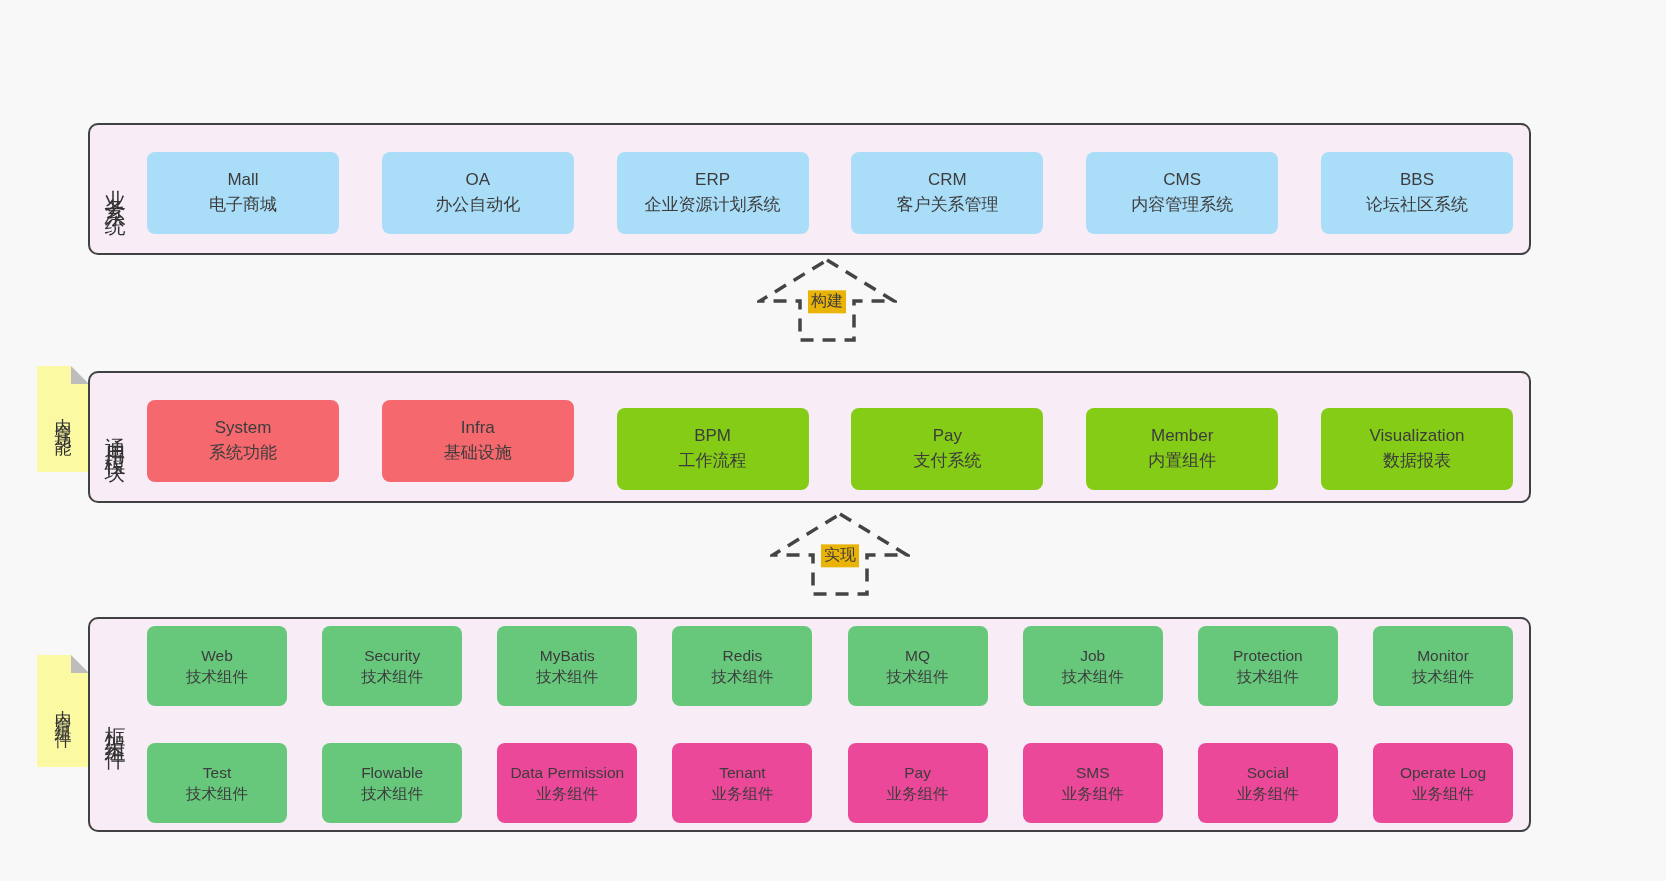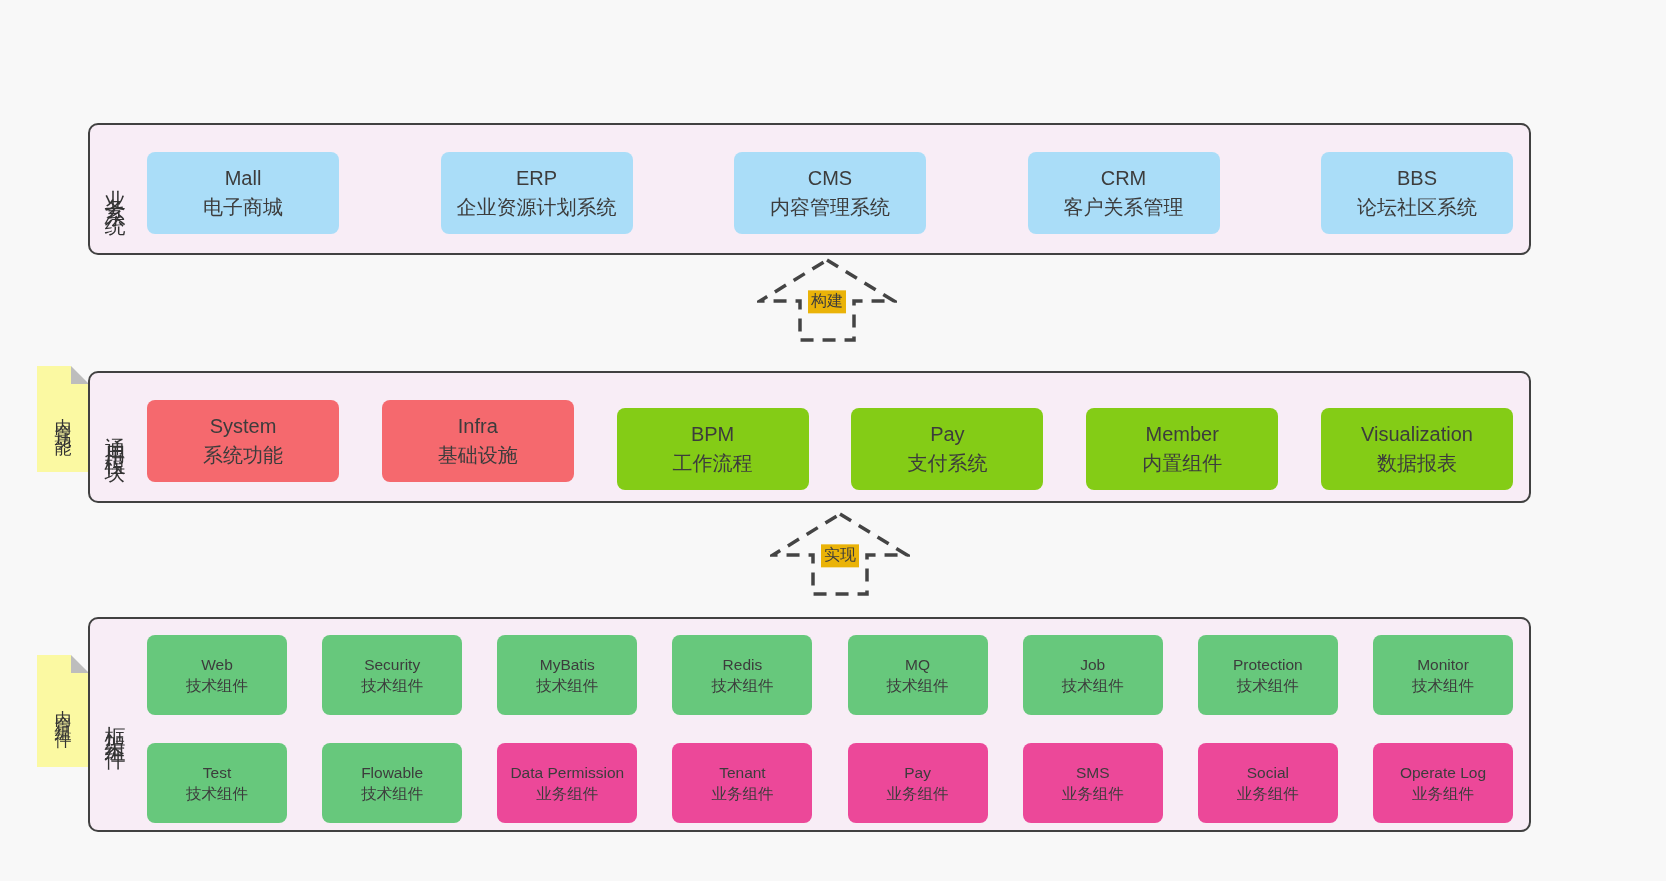"Mall" .box { font-size: 20px -> 17px }
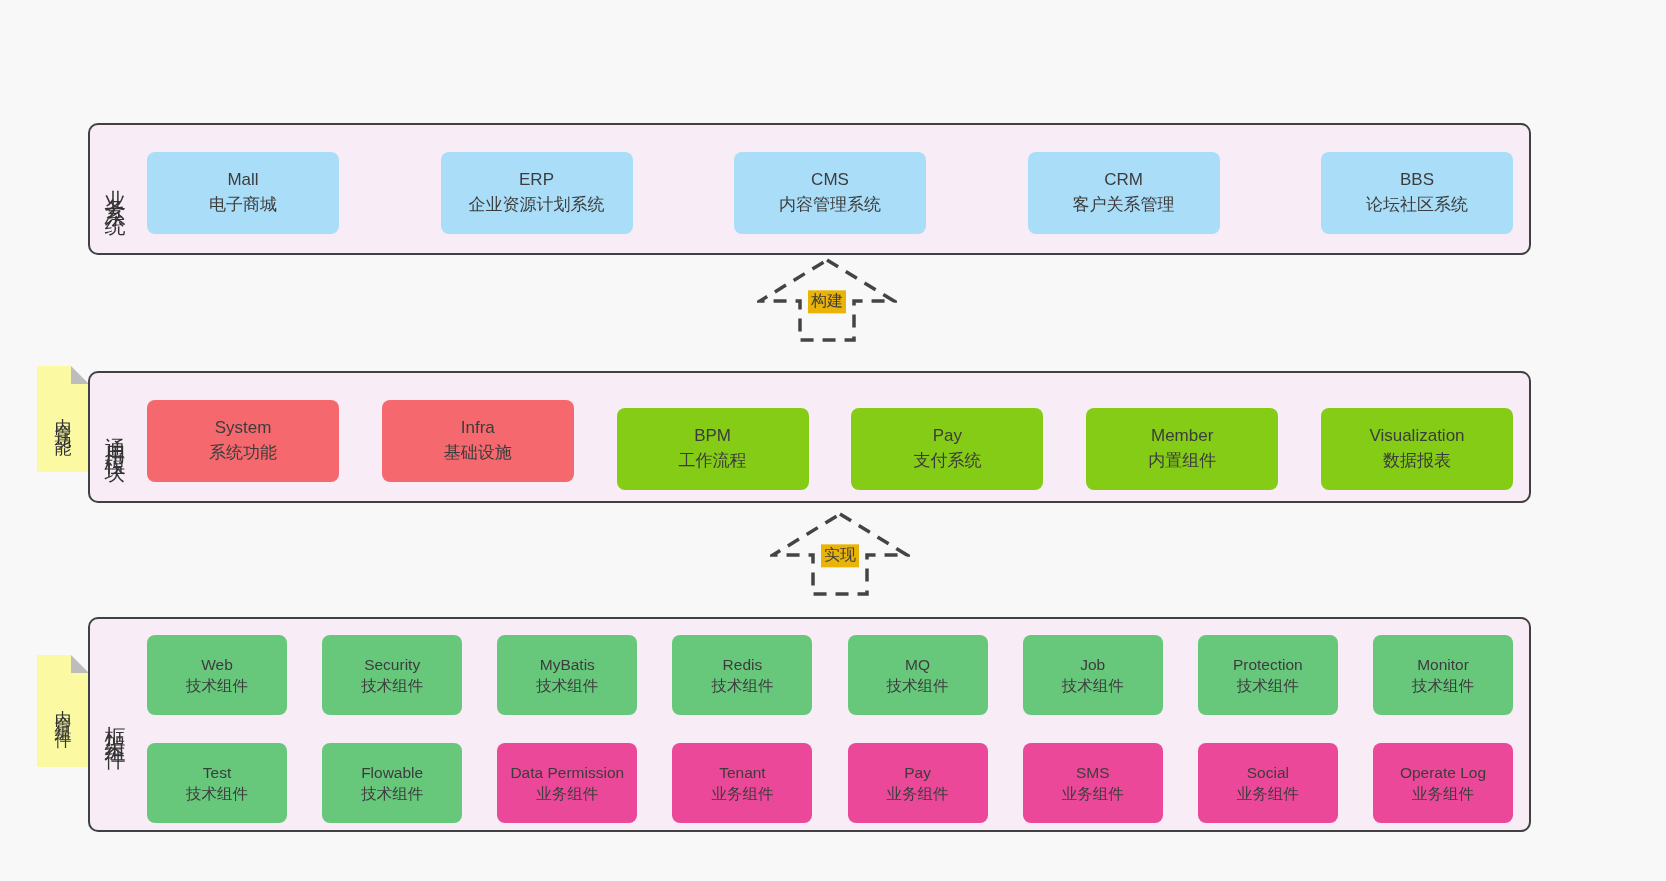"OA" div.box { html: none -> <div> <div>OA</div> <div>办公自动化</div> </div> }
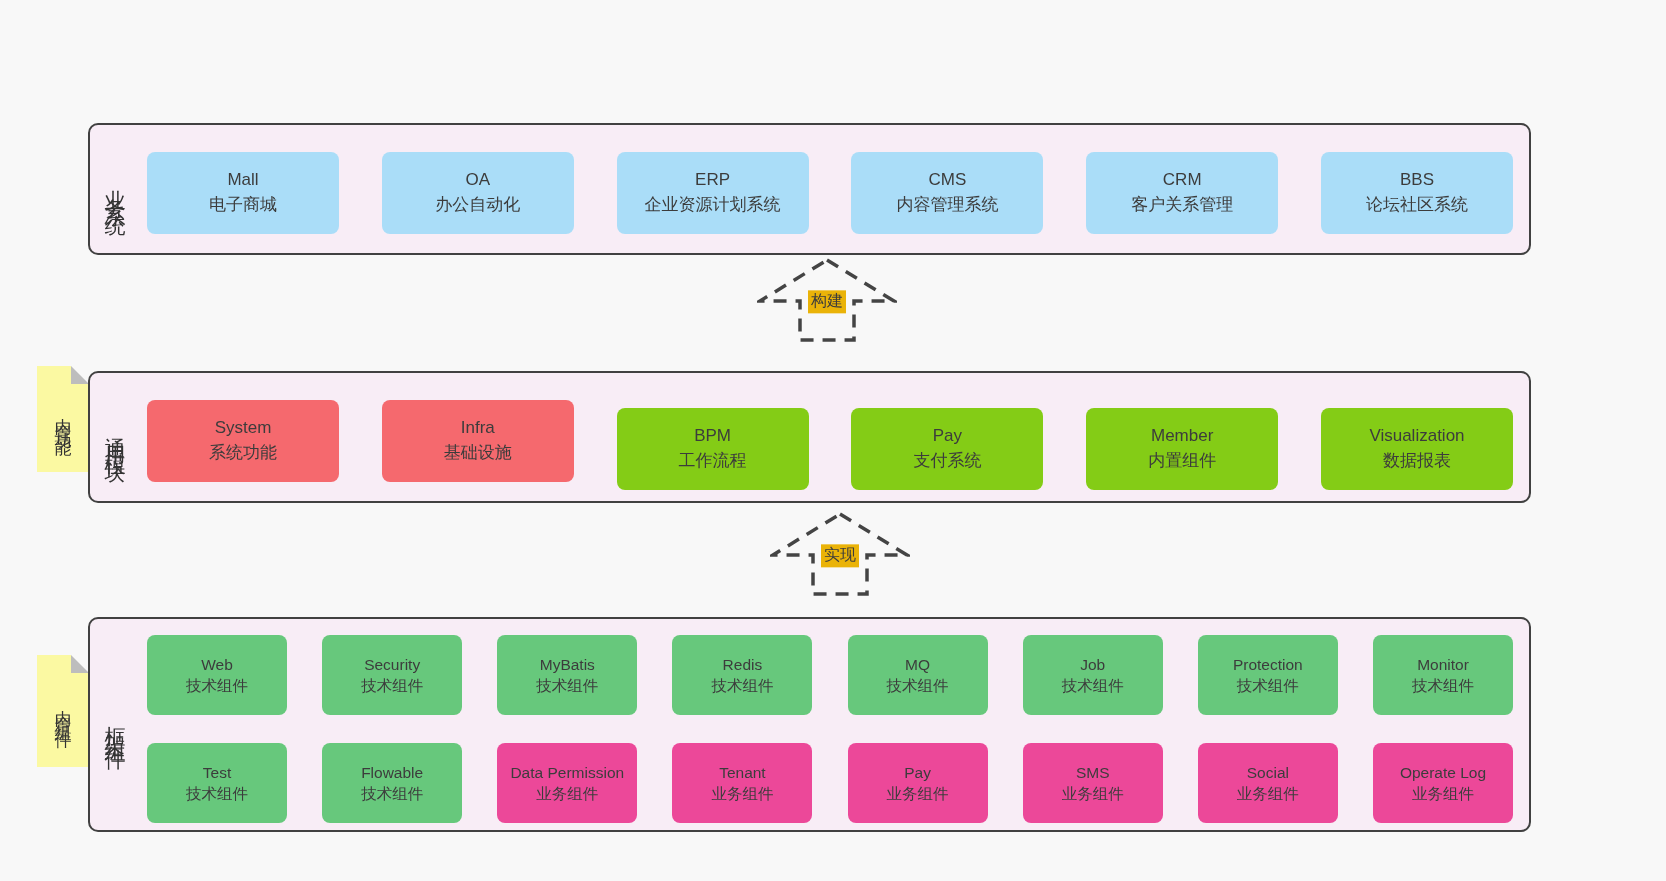"CMS" div.box { order: before "CRM" -> after "CRM" }
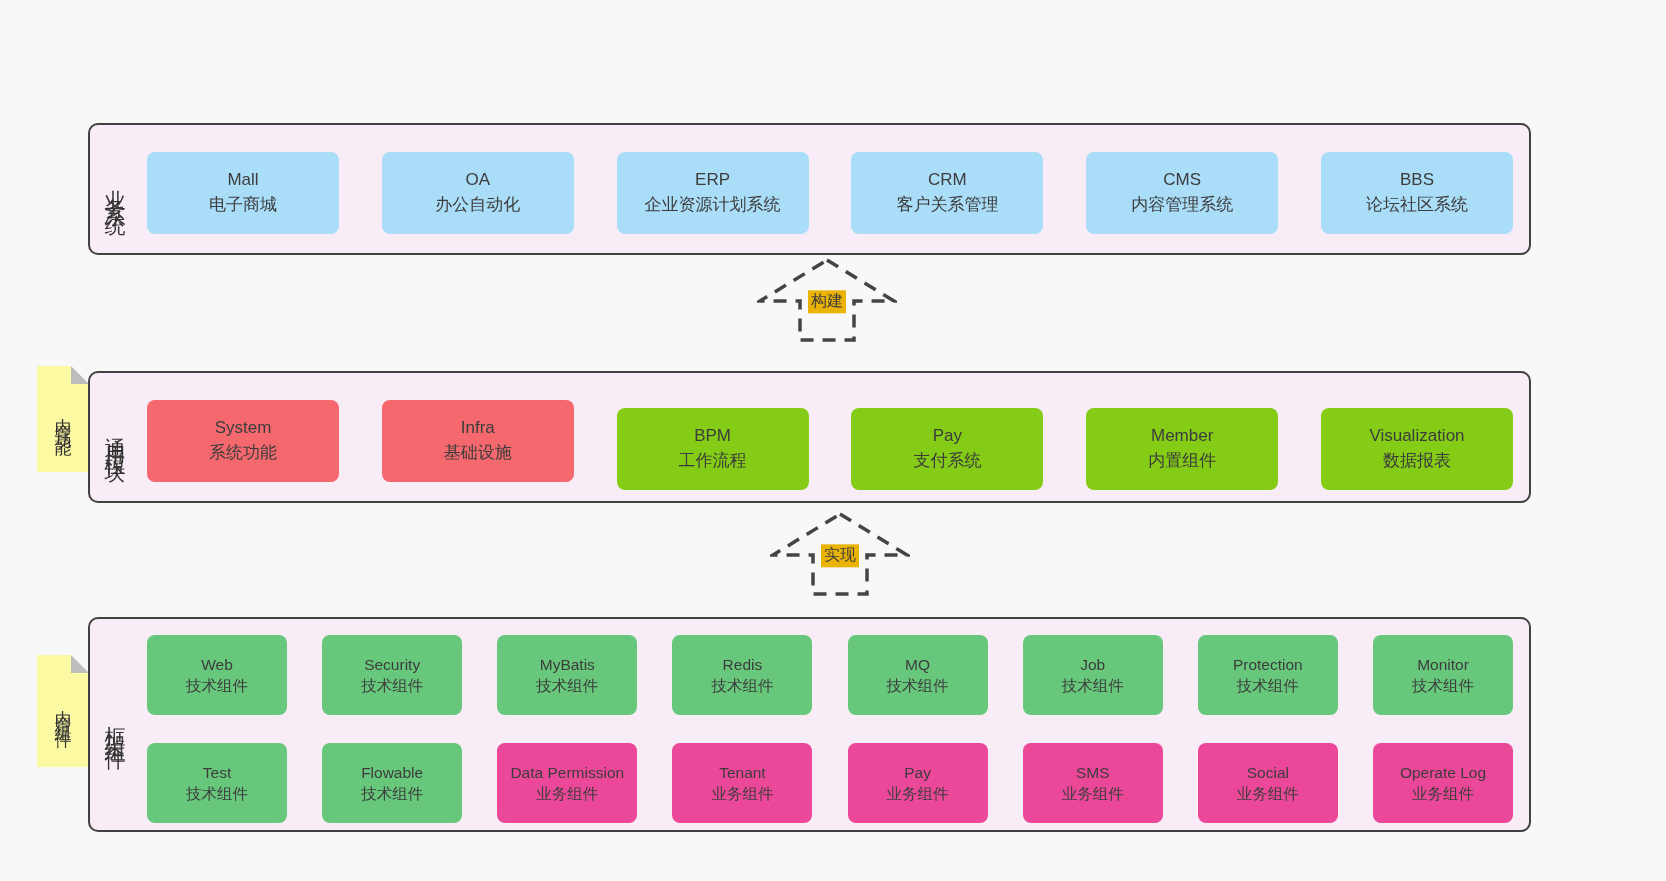"Web" .row-comp-1 { top: 16px -> 7px }
